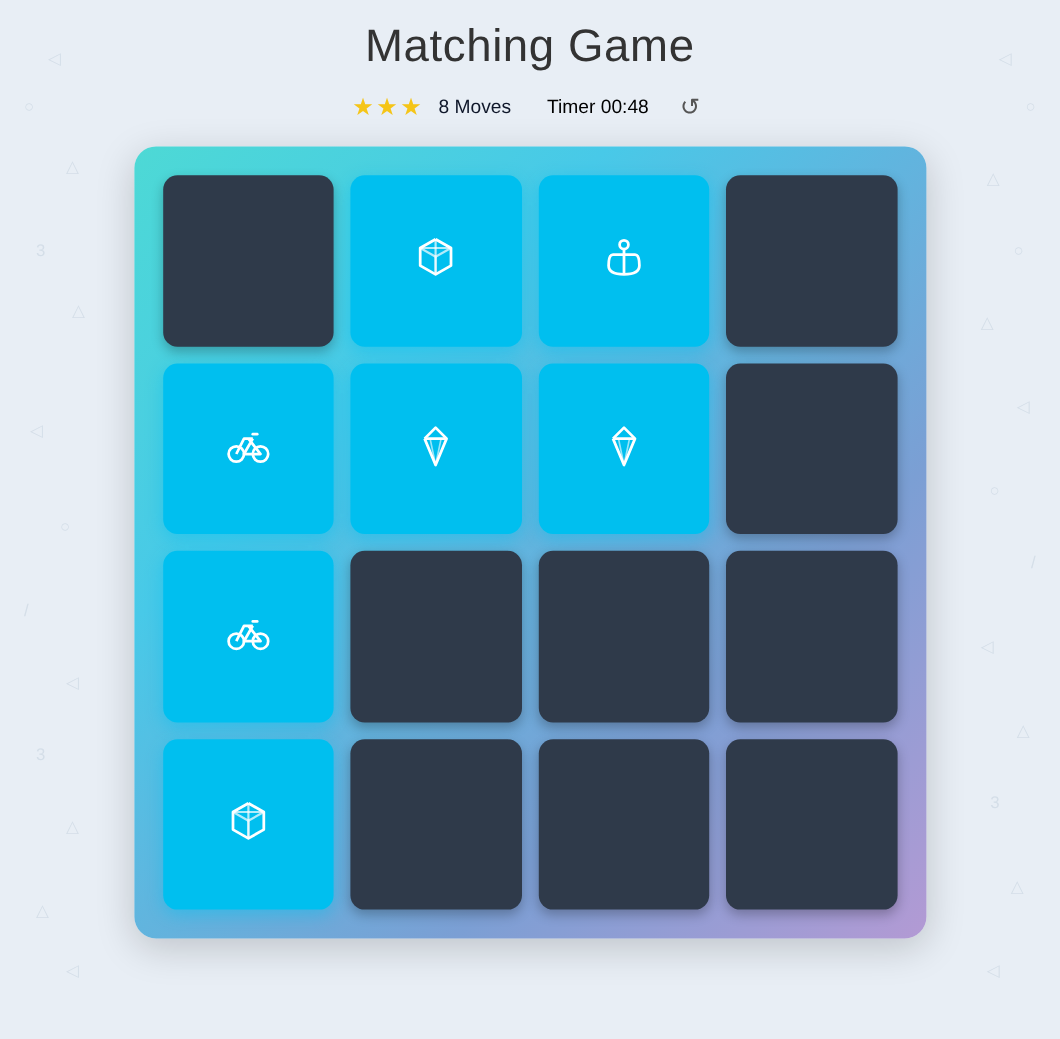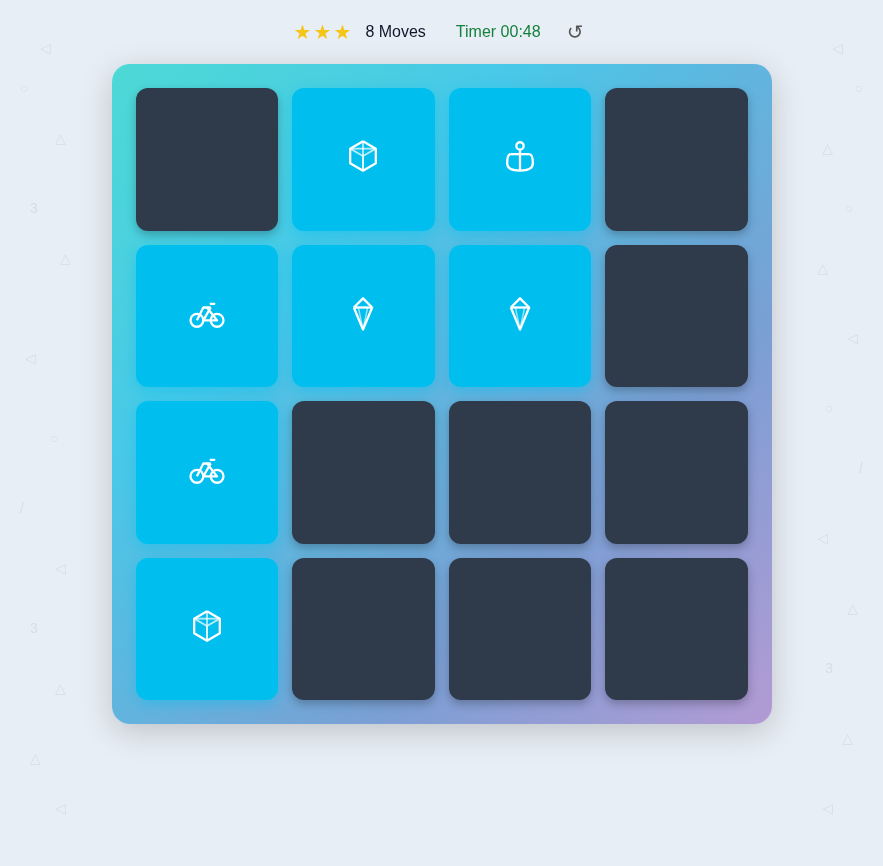"Matching Game" h1.game-title { html: none -> <h1>Matching Game</h1> }
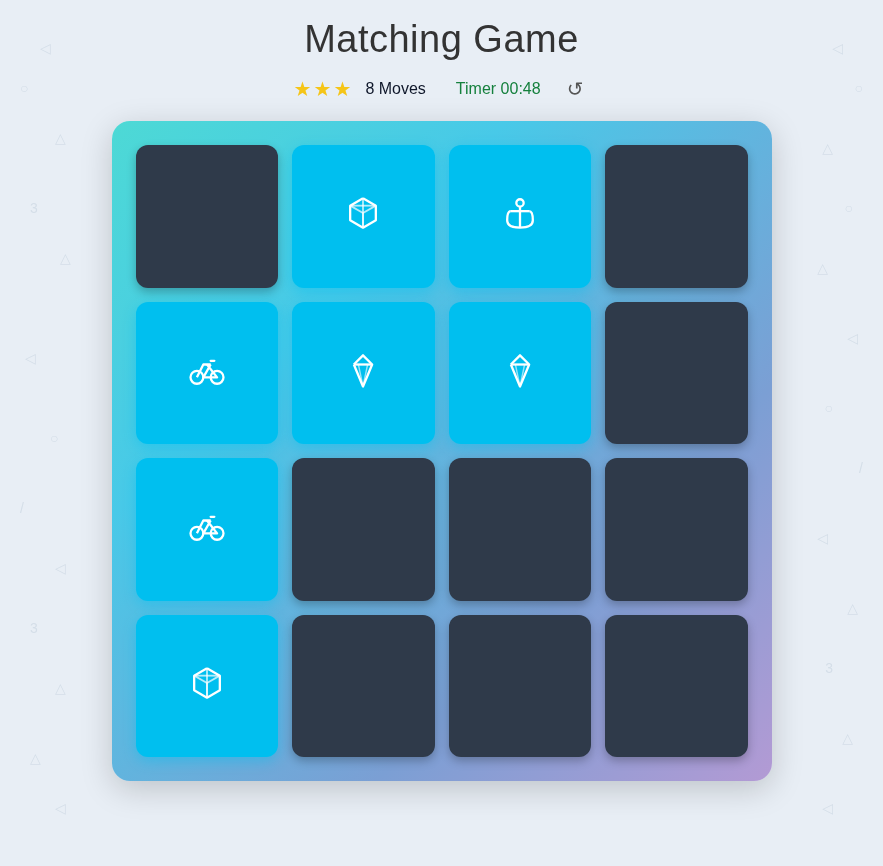"Timer 00:48" .timer-label { color: #15803d -> #000000 }
